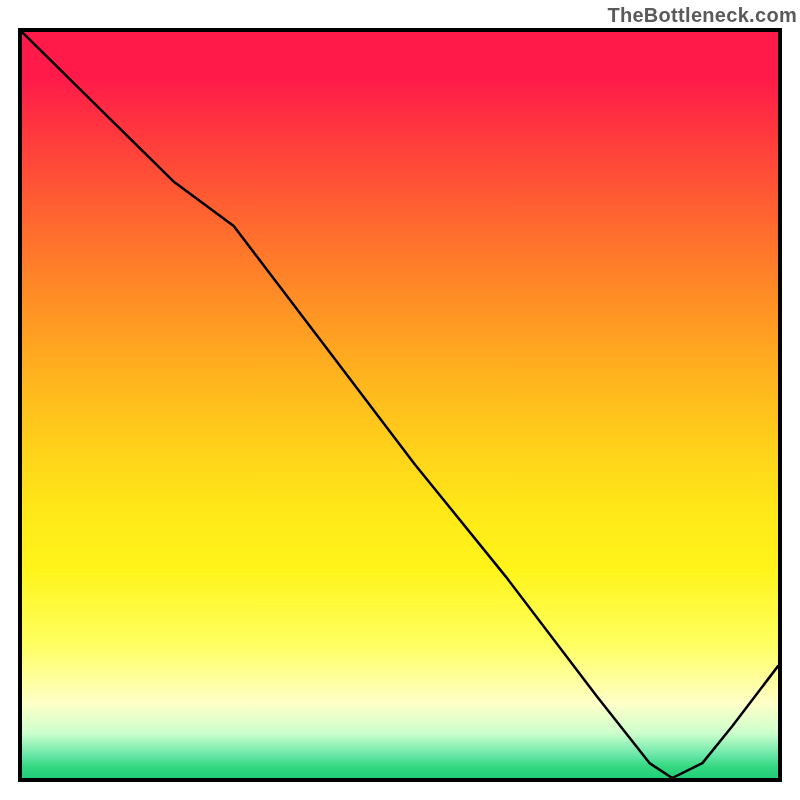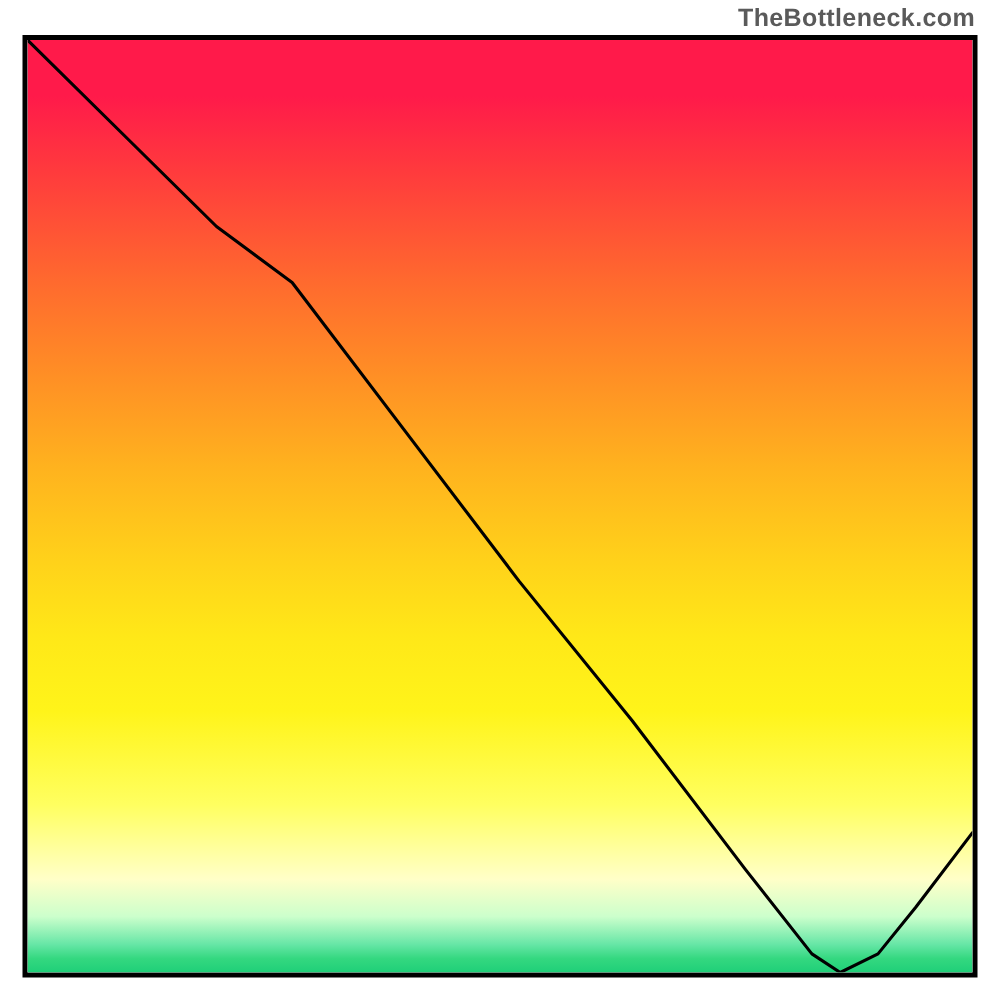"TheBottleneck.com" .attribution { right: 20px -> 3px }
